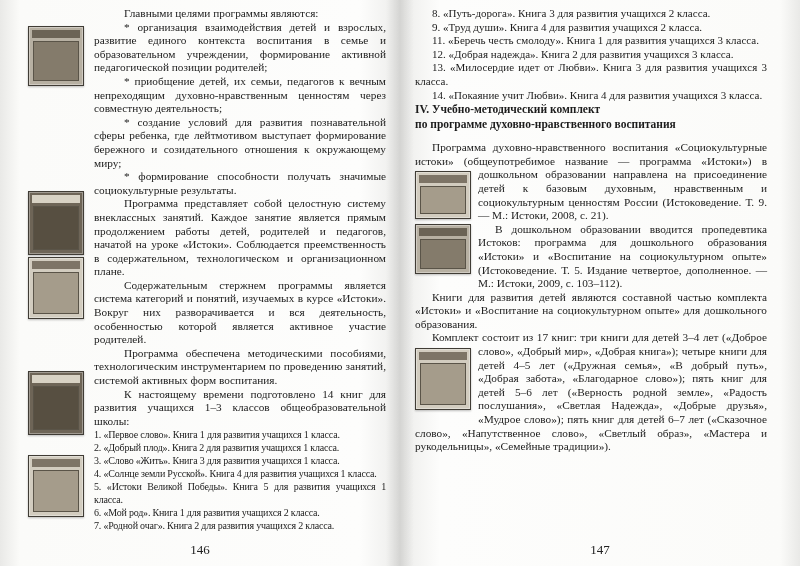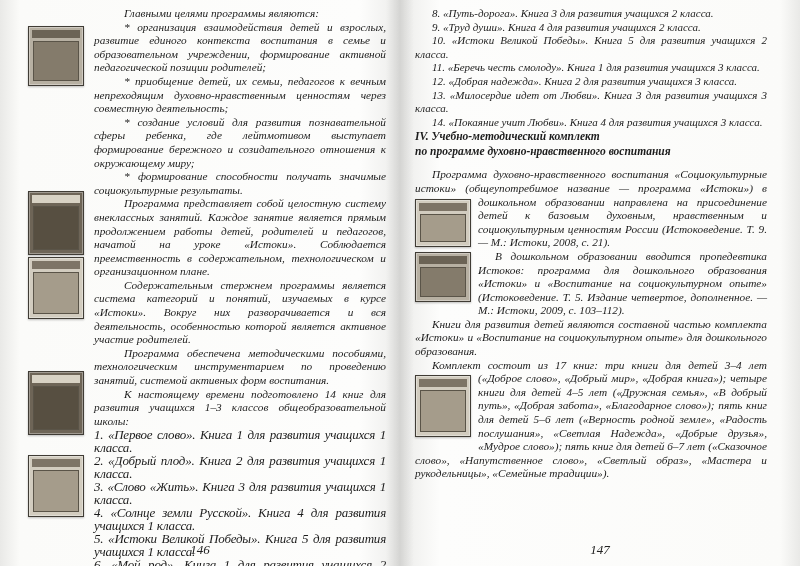"Главными целями программы являются:" .spread { font-style: italic -> none }
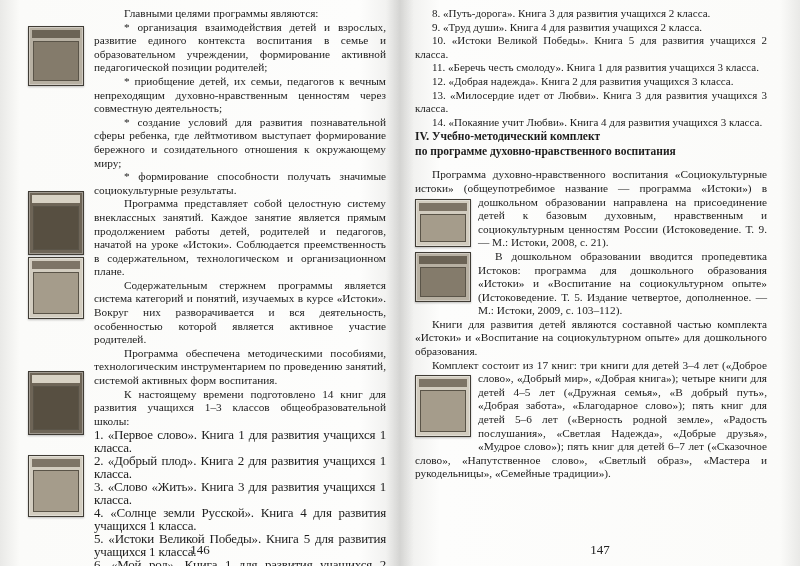"10. «Истоки Великой Победы». Книга" p.book-item { html: <p>10. «Истоки Великой Победы». Книга 5 для развития учащихся 2 класса.</p> -> none }
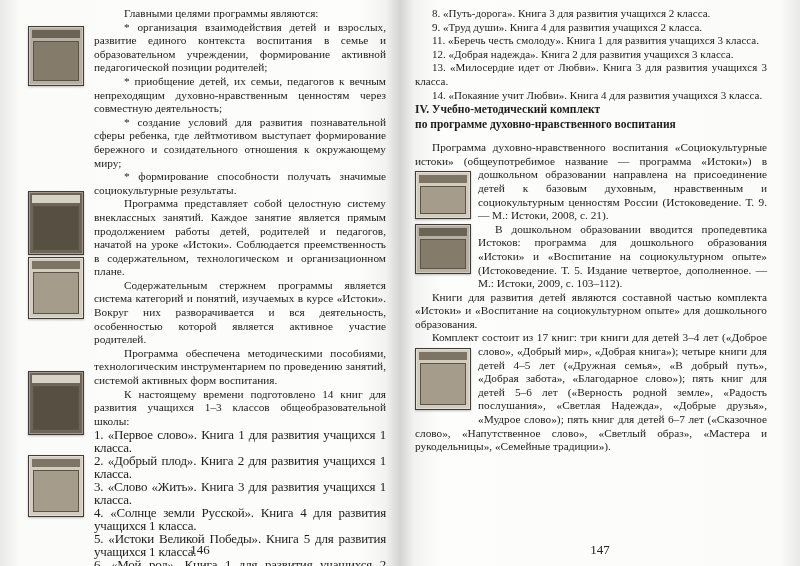"1. «Первое слово». Книга 1" .book-item { font-size: 13px -> 10px }
